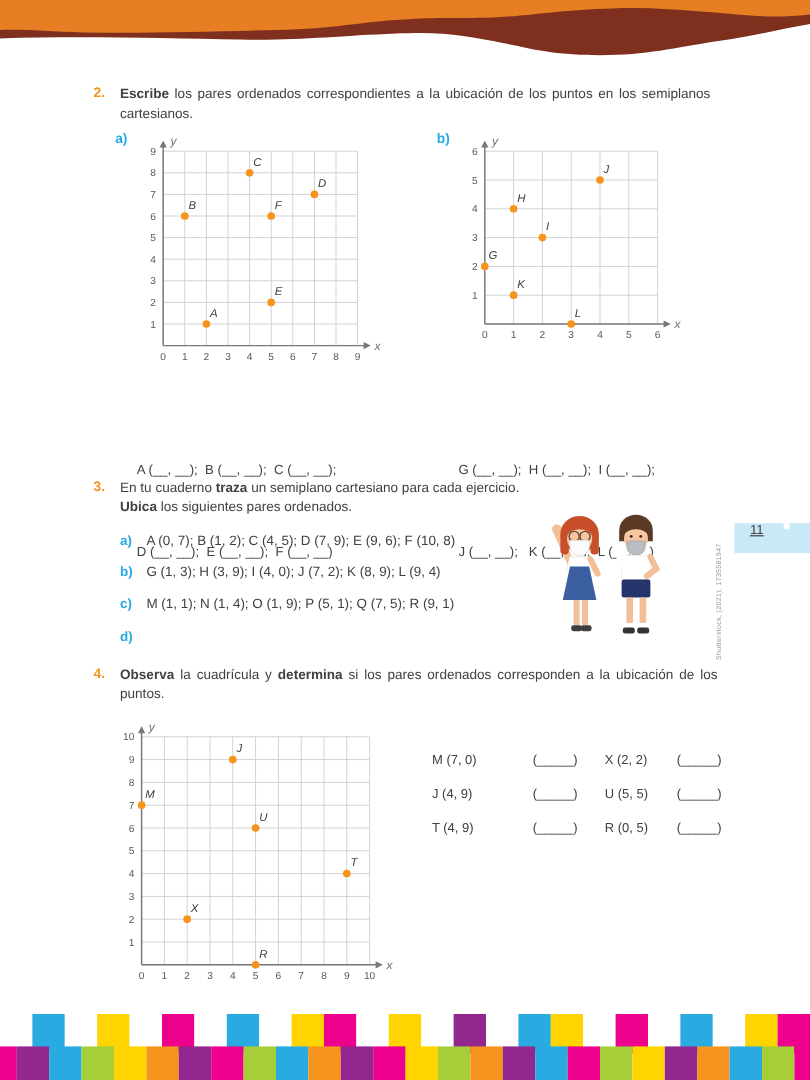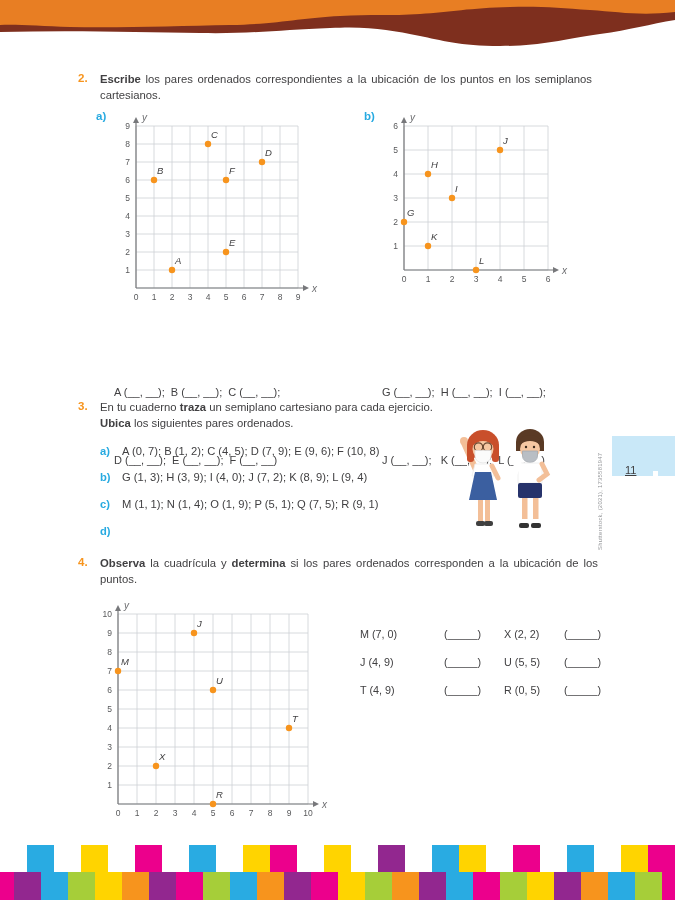"11" .page-tab { align-items: flex-end -> flex-start; height: 40px -> 25px }
